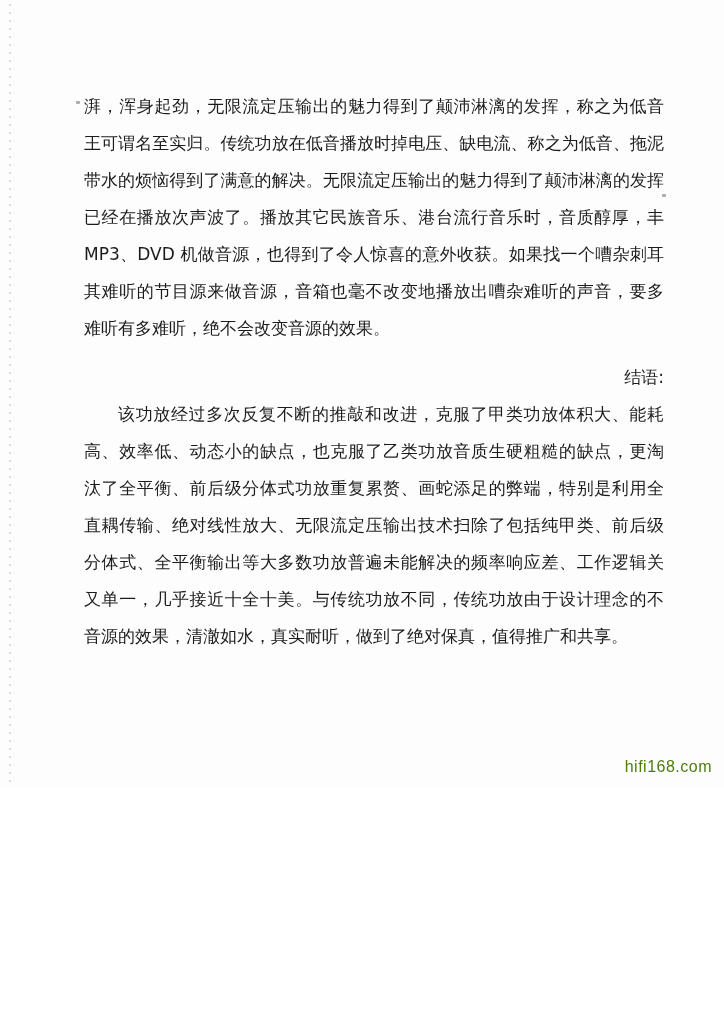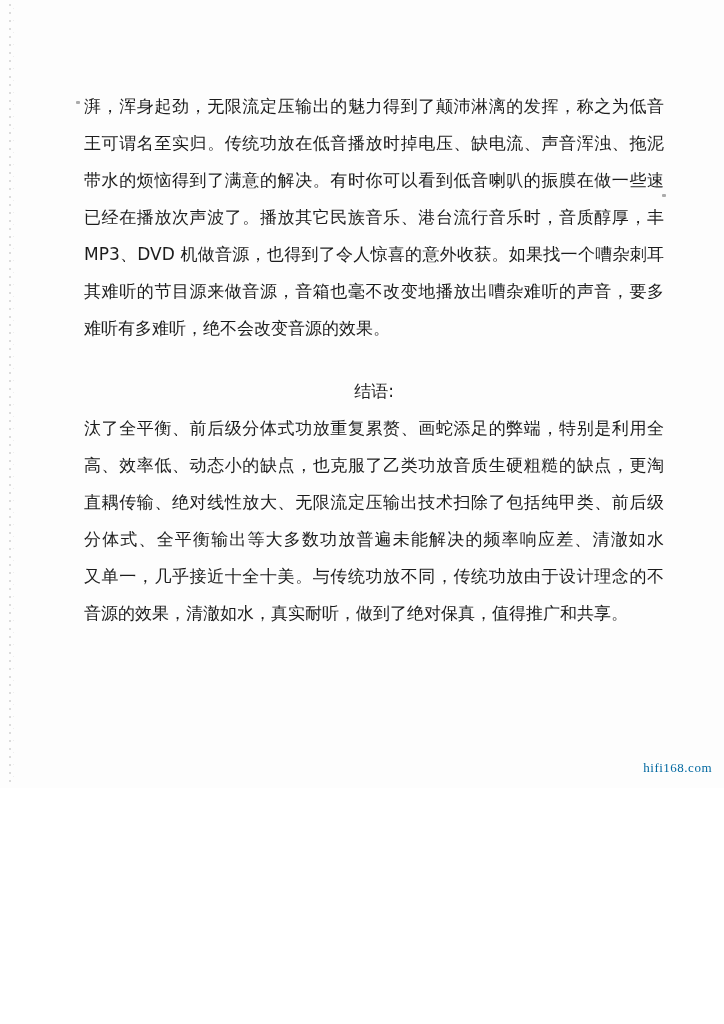"王可谓名至实归。传统功放在低音播放时掉电压、缺电流、声音浑浊、拖泥" div.line { text: 声音浑浊 -> 称之为低音 }
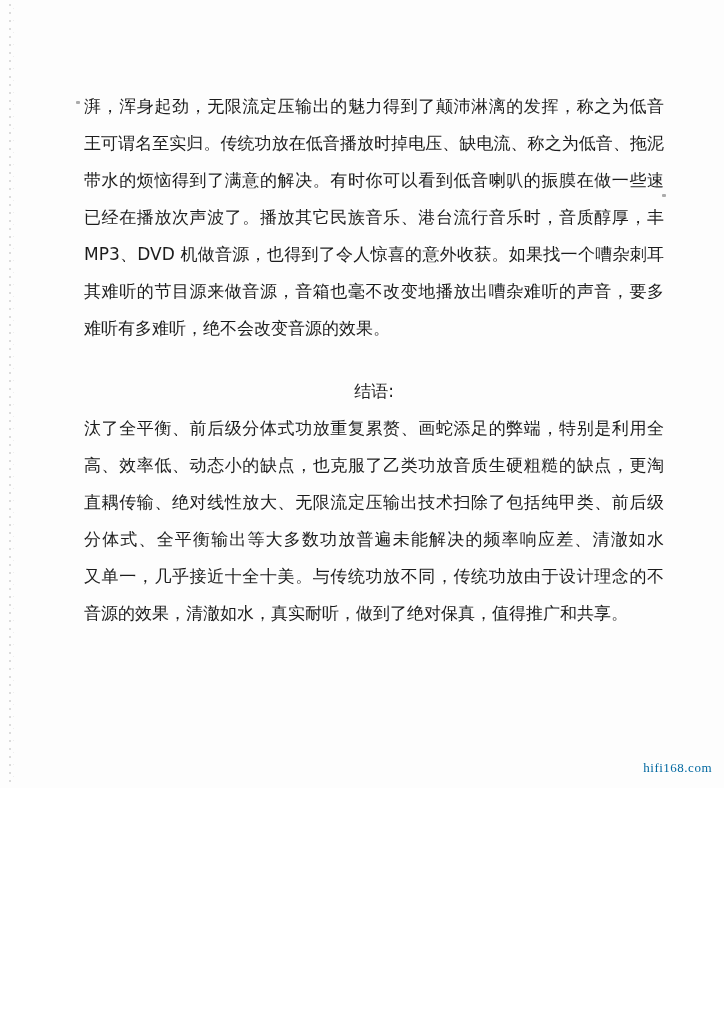"带水的烦恼得到了满意的解决。有时你可以看到低音喇叭的振膜在做一些速" div.line { text: 有时你可以看到低音喇叭的振膜在做一些速 -> 无限流定压输出的魅力得到了颠沛淋漓的发挥 }
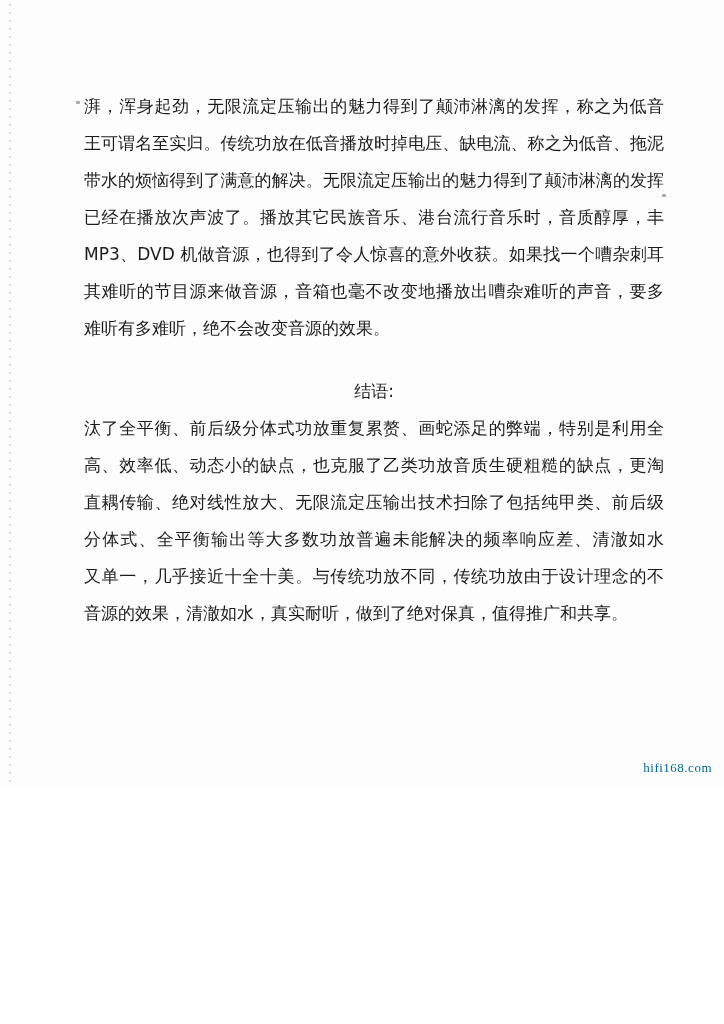"结语:" .heading { margin-top: 26px -> 12px; text-align: center -> right }
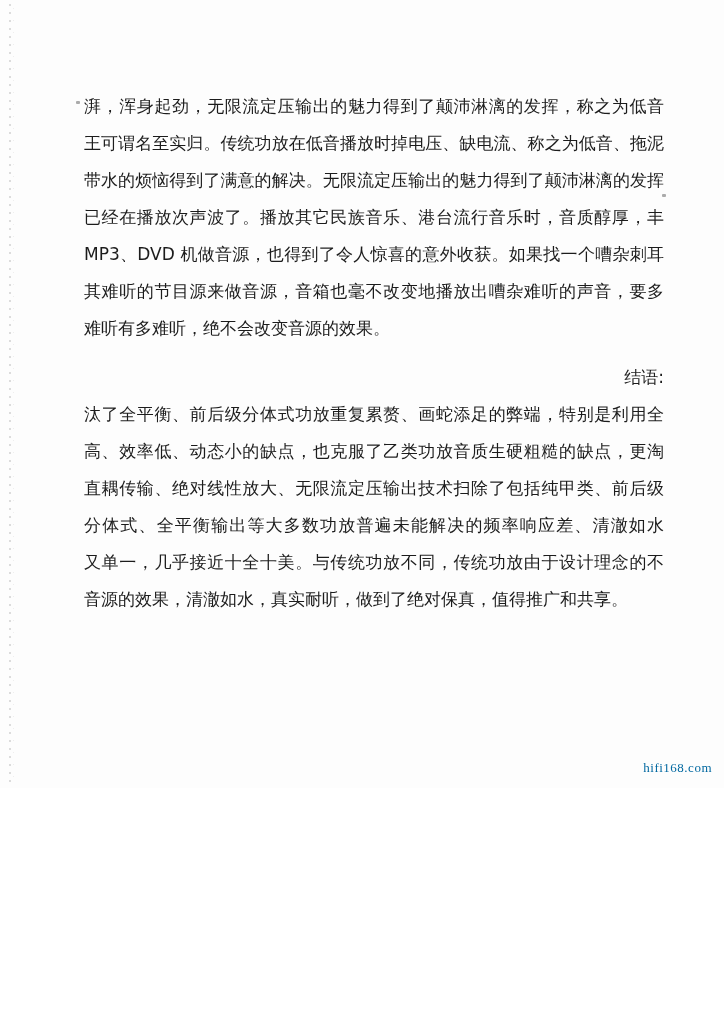"该功放经过多次反复不断的推敲和改进，克服了甲类功放体积大、能耗" div.line { html: none -> <div>该功放经过多次反复不断的推敲和改进，克服了甲类功放体积大、能耗</div> }
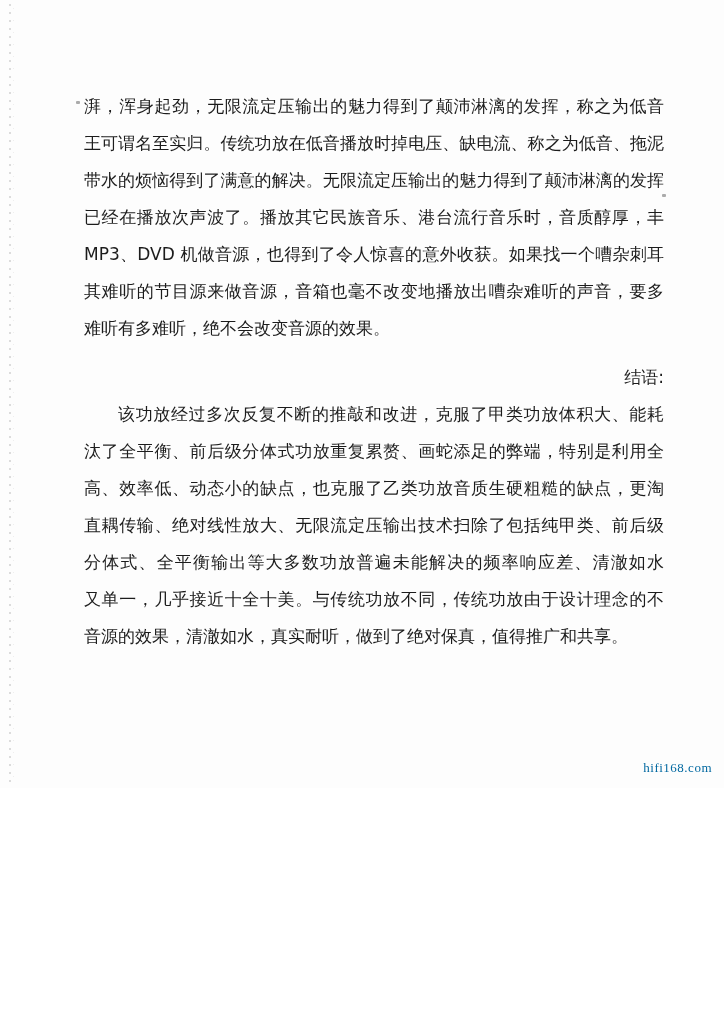"汰了全平衡、前后级分体式功放重复累赘、画蛇添足的弊端，特别是利用全" div.line { order: before "高、效率低、动态小的缺点，也克服了乙类功放音质生硬粗糙的缺点，更淘" -> after "高、效率低、动态小的缺点，也克服了乙类功放音质生硬粗糙的缺点，更淘" }
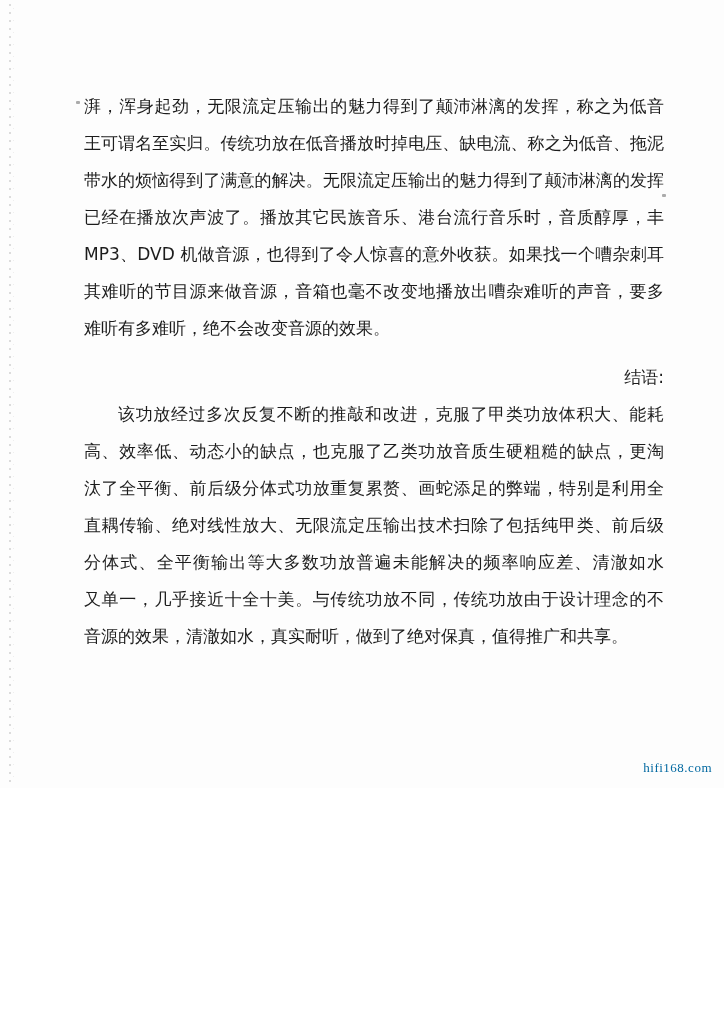"分体式、全平衡输出等大多数功放普遍未能解决的频率响应差、清澈如水" div.line { text: 清澈如水 -> 工作逻辑关 }
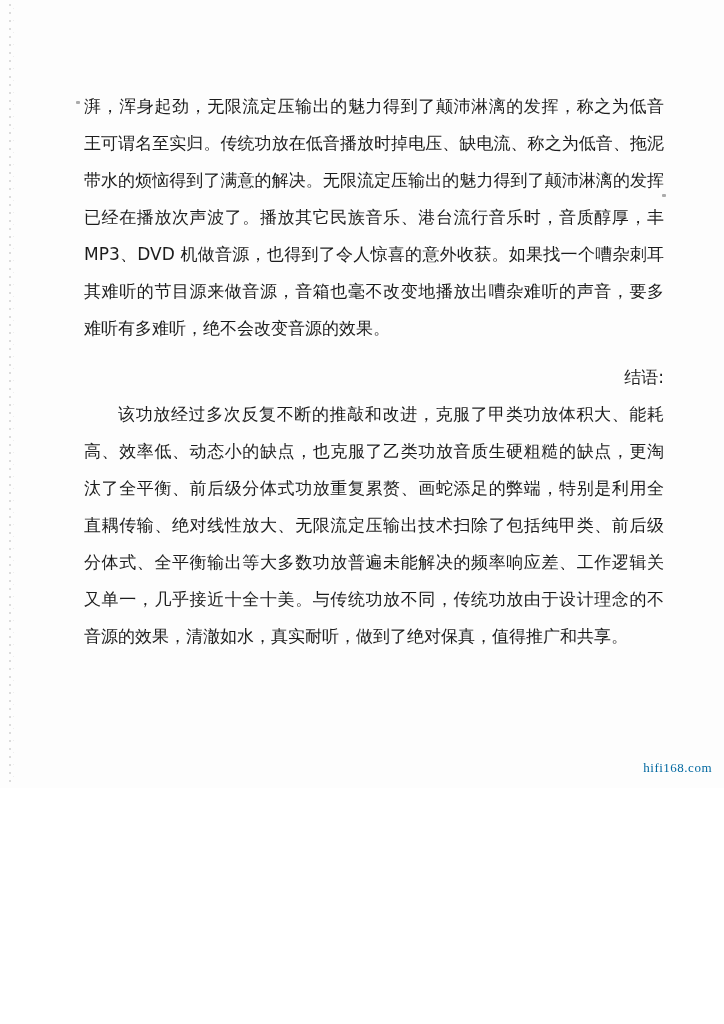"hifi168.com" .watermark { color: #0369a1 -> #4d7c0f; font-family: Liberation Serif, serif -> Liberation Sans, sans-serif; font-size: 13px -> 16px }
